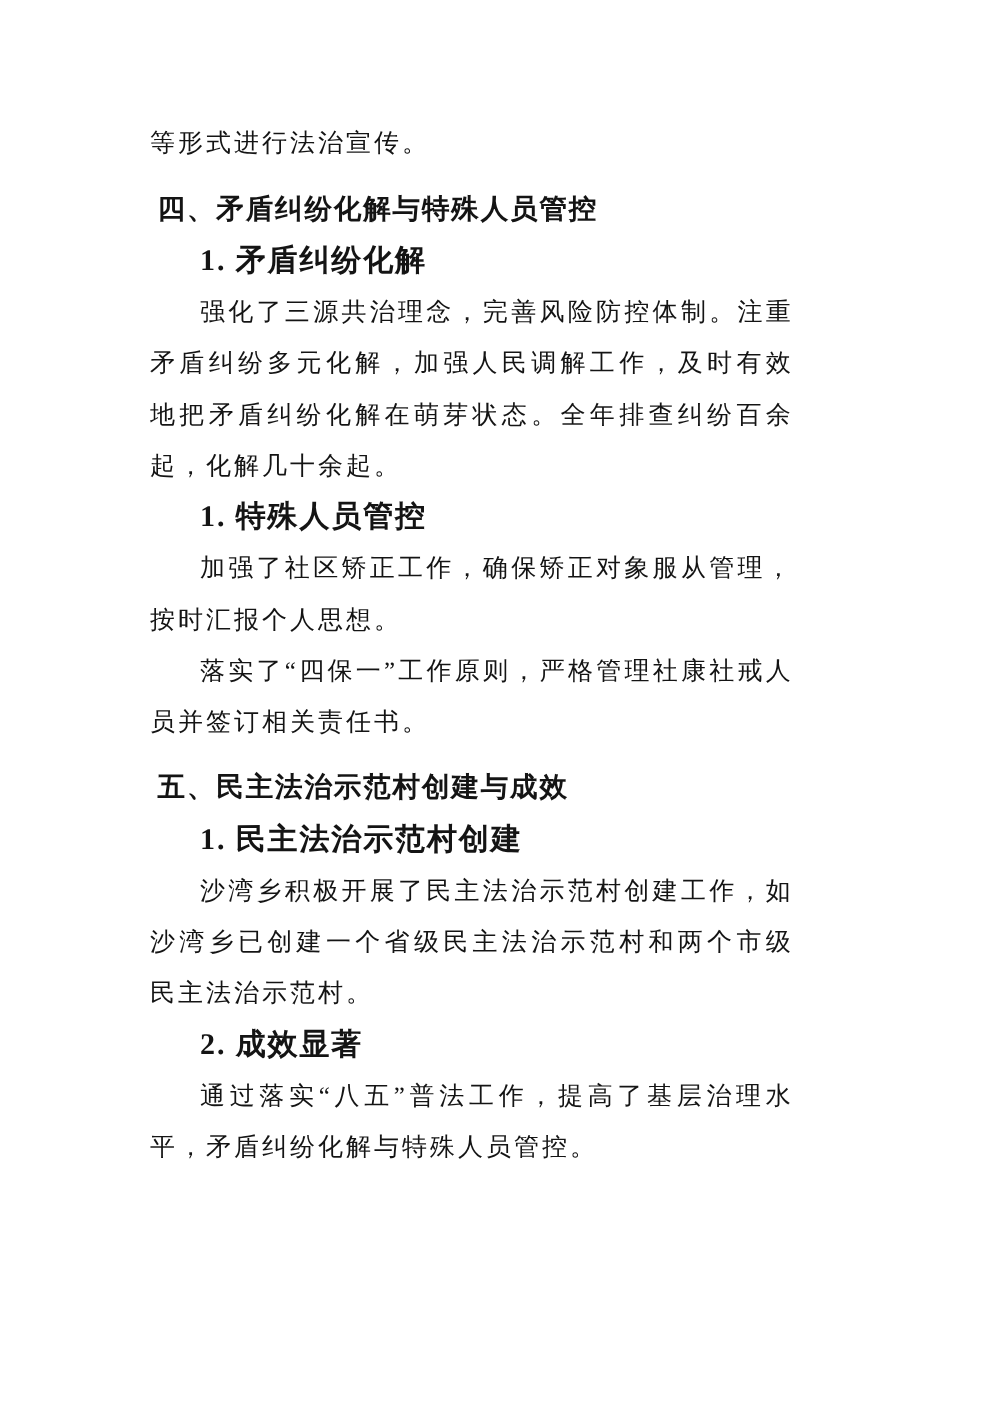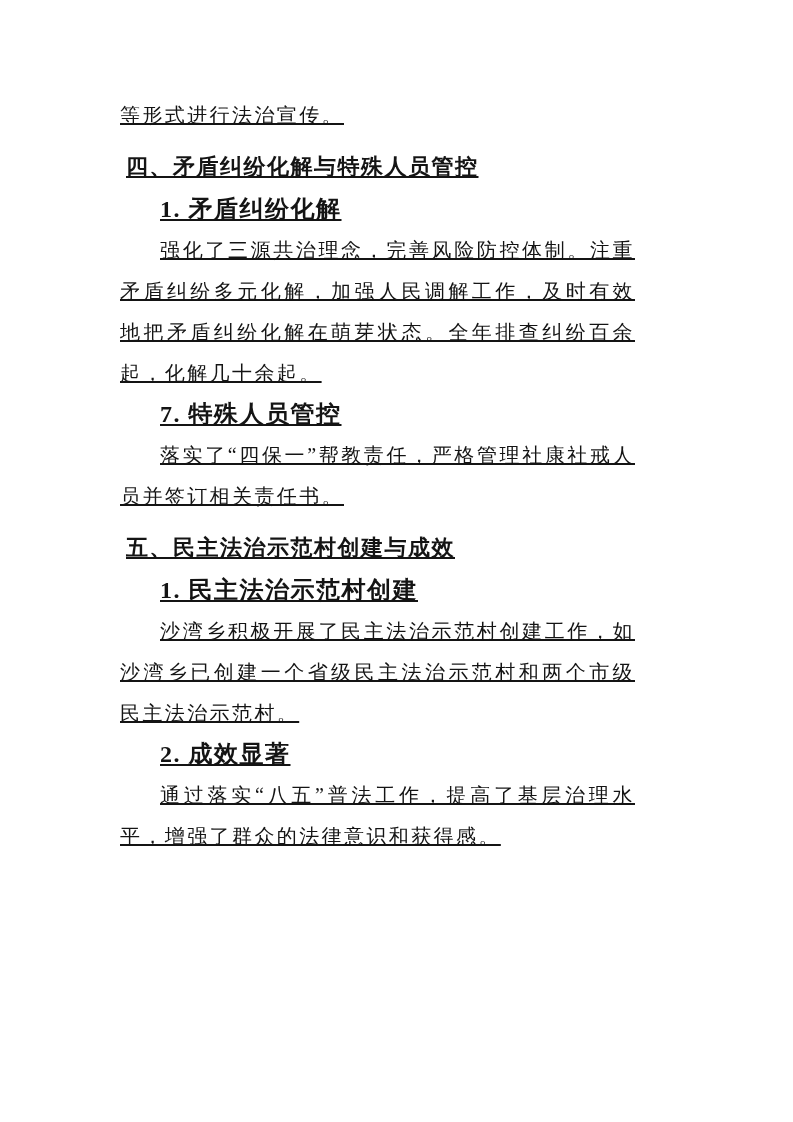"等形式进行法治宣传。" .page { text-decoration: underline -> none }
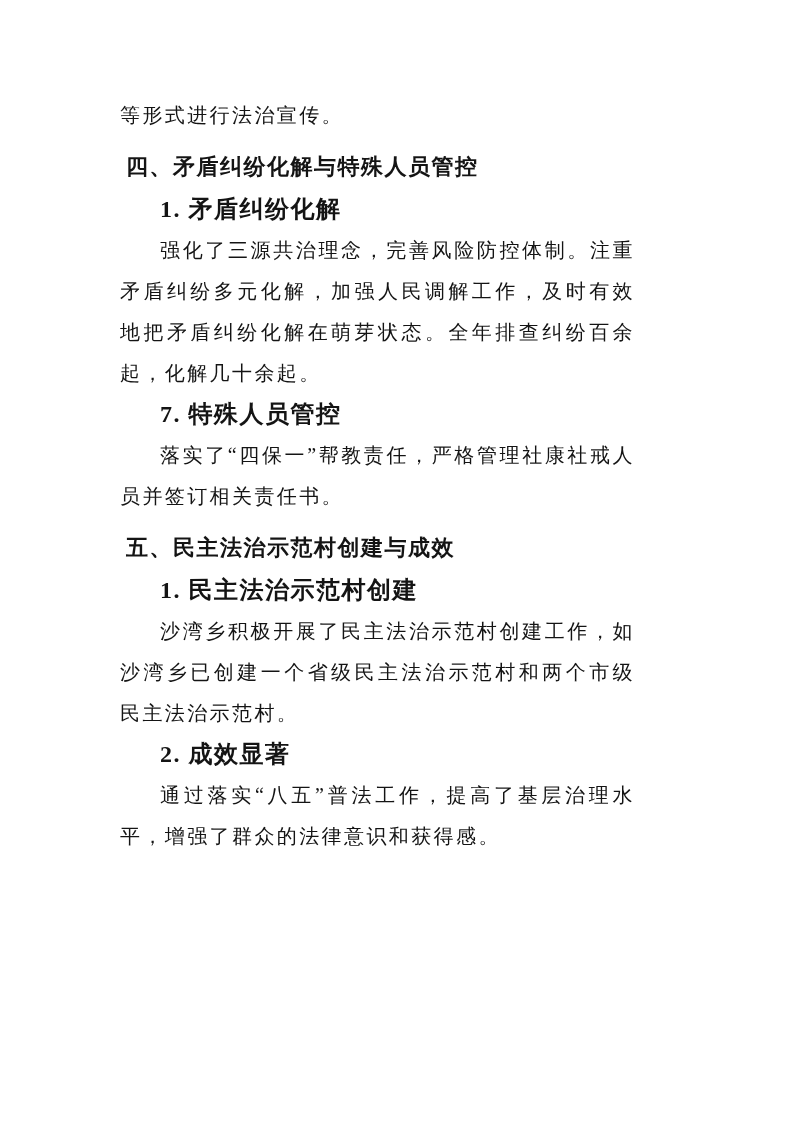"7. 特殊人员管控" h3.sub { text: 7 -> 1 }
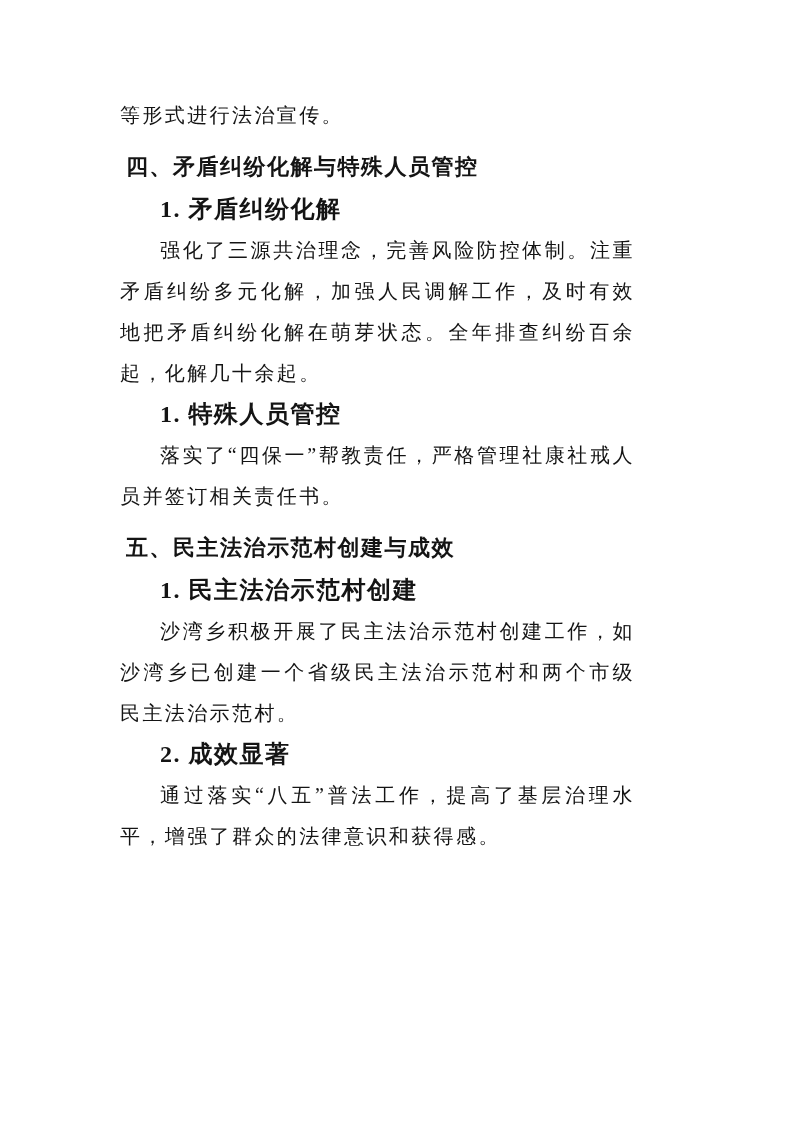"加强了社区矫正工作，确保矫正对象服从管理，按时汇报个人思想。" p.body { html: none -> <p>加强了社区矫正工作，确保矫正对象服从管理，按时汇报个人思想。</p> }
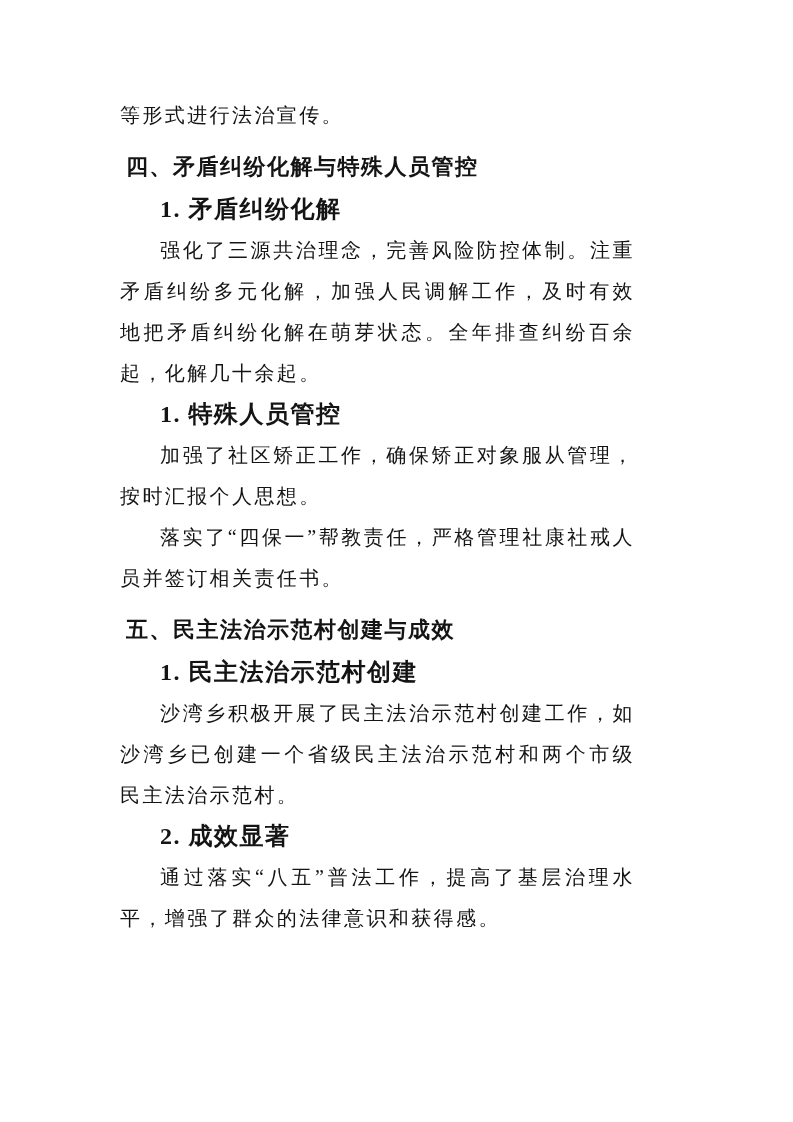"落实了“四保一”帮教责任，严格管理社康社戒人员并签订相关责任书。" p.body { text: 帮教责任 -> 工作原则 }
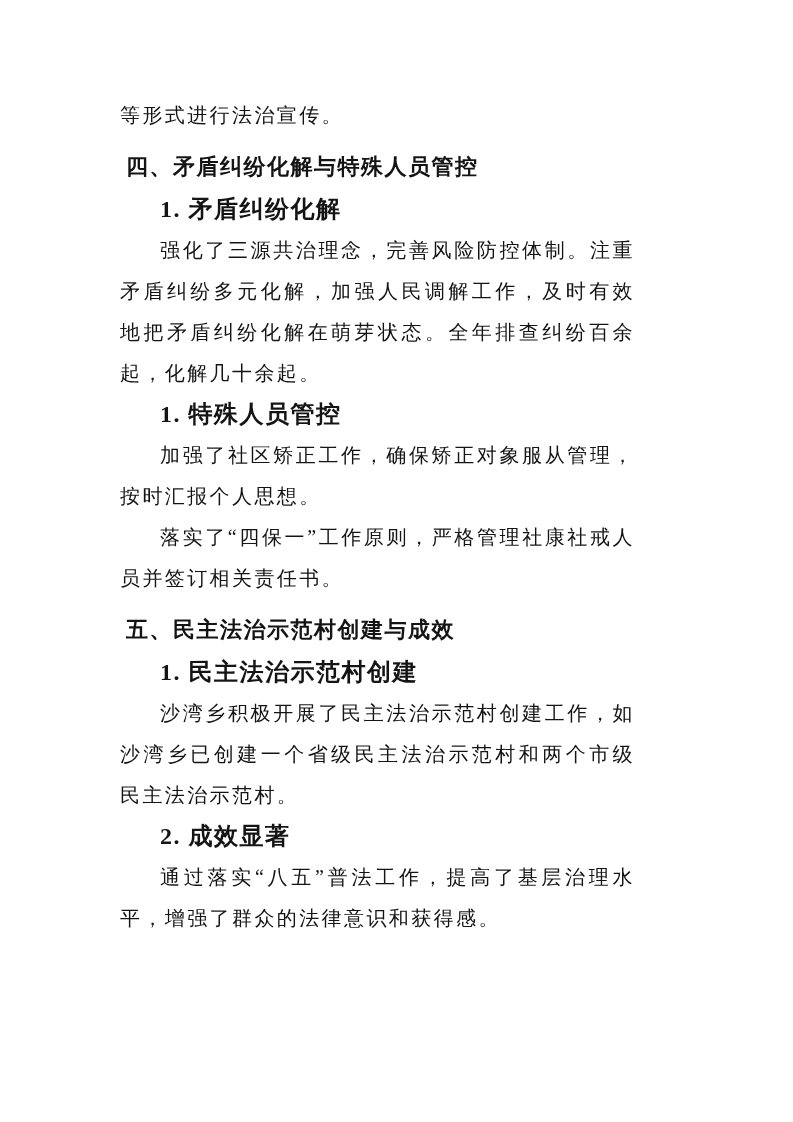"通过落实“八五”普法工作，提高了基层治理水平，增强了群众的法律意识和获得感。" p.body { text: 增强了群众的法律意识和获得感 -> 矛盾纠纷化解与特殊人员管控 }
